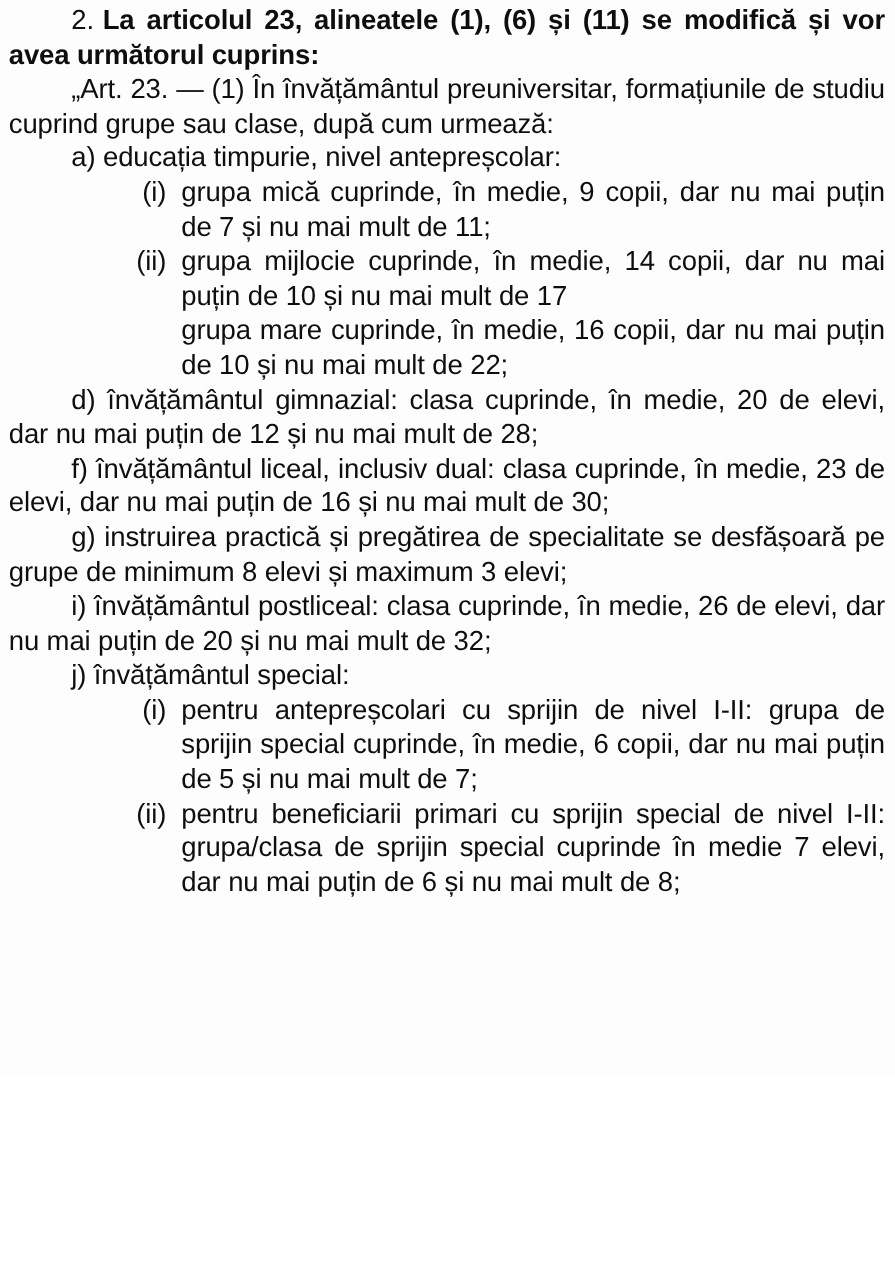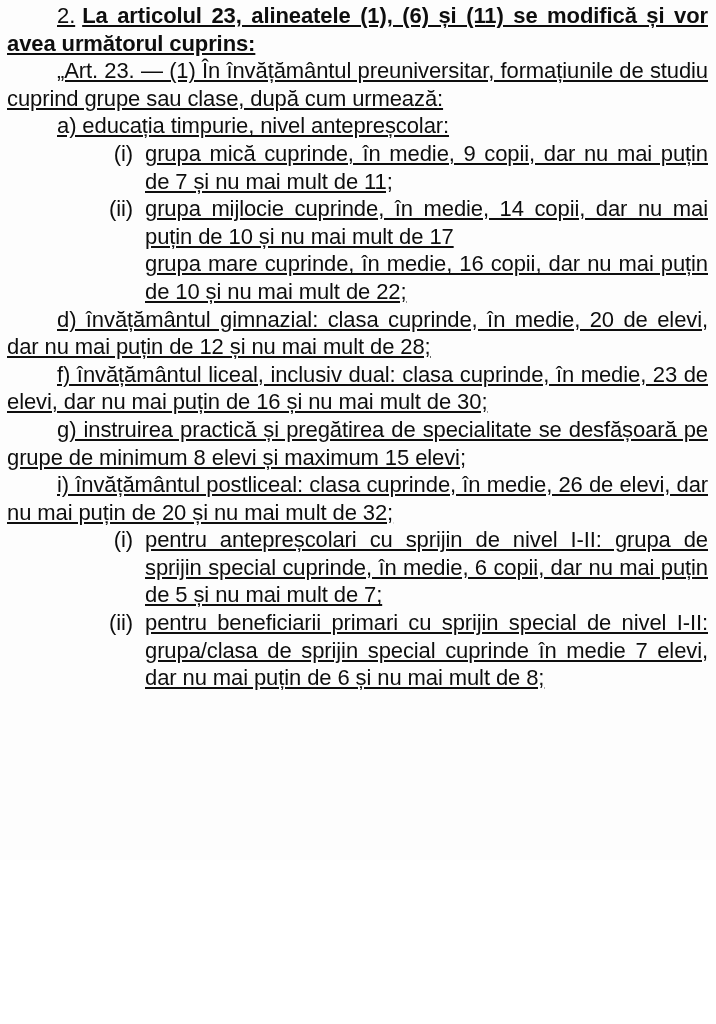"2. La articolul 23, alineatele" .page { text-decoration: underline -> none }
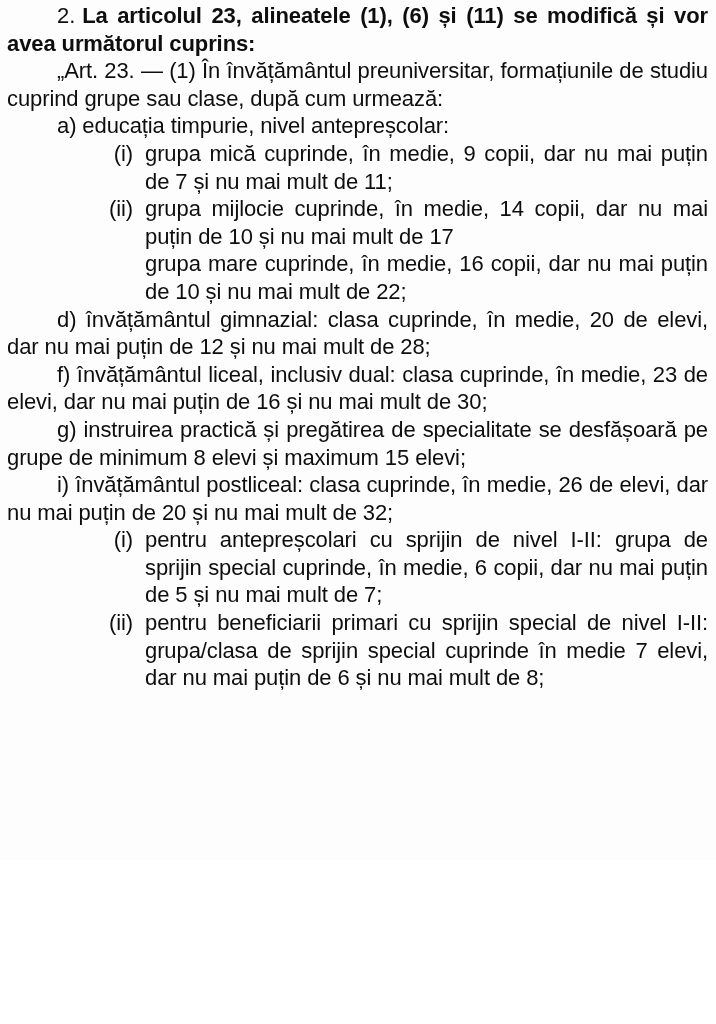"g) instruirea practică și pregătirea" span { text: 15 -> 3 }
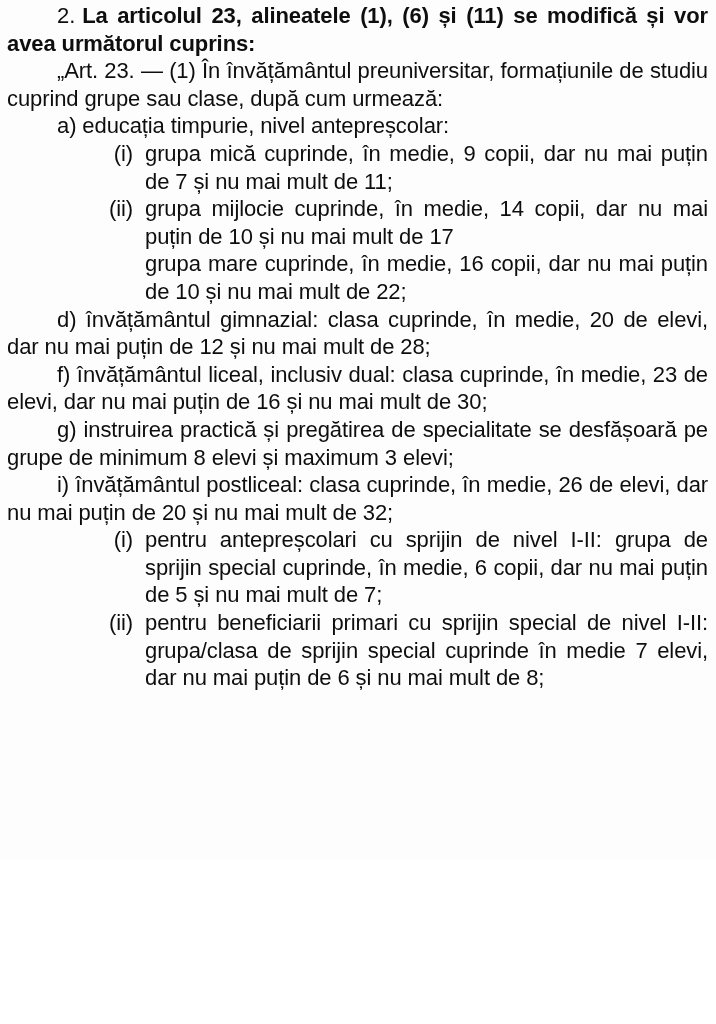"j) învățământul special:" p.para { html: none -> <p><span>j) învățământul special:</span></p> }
